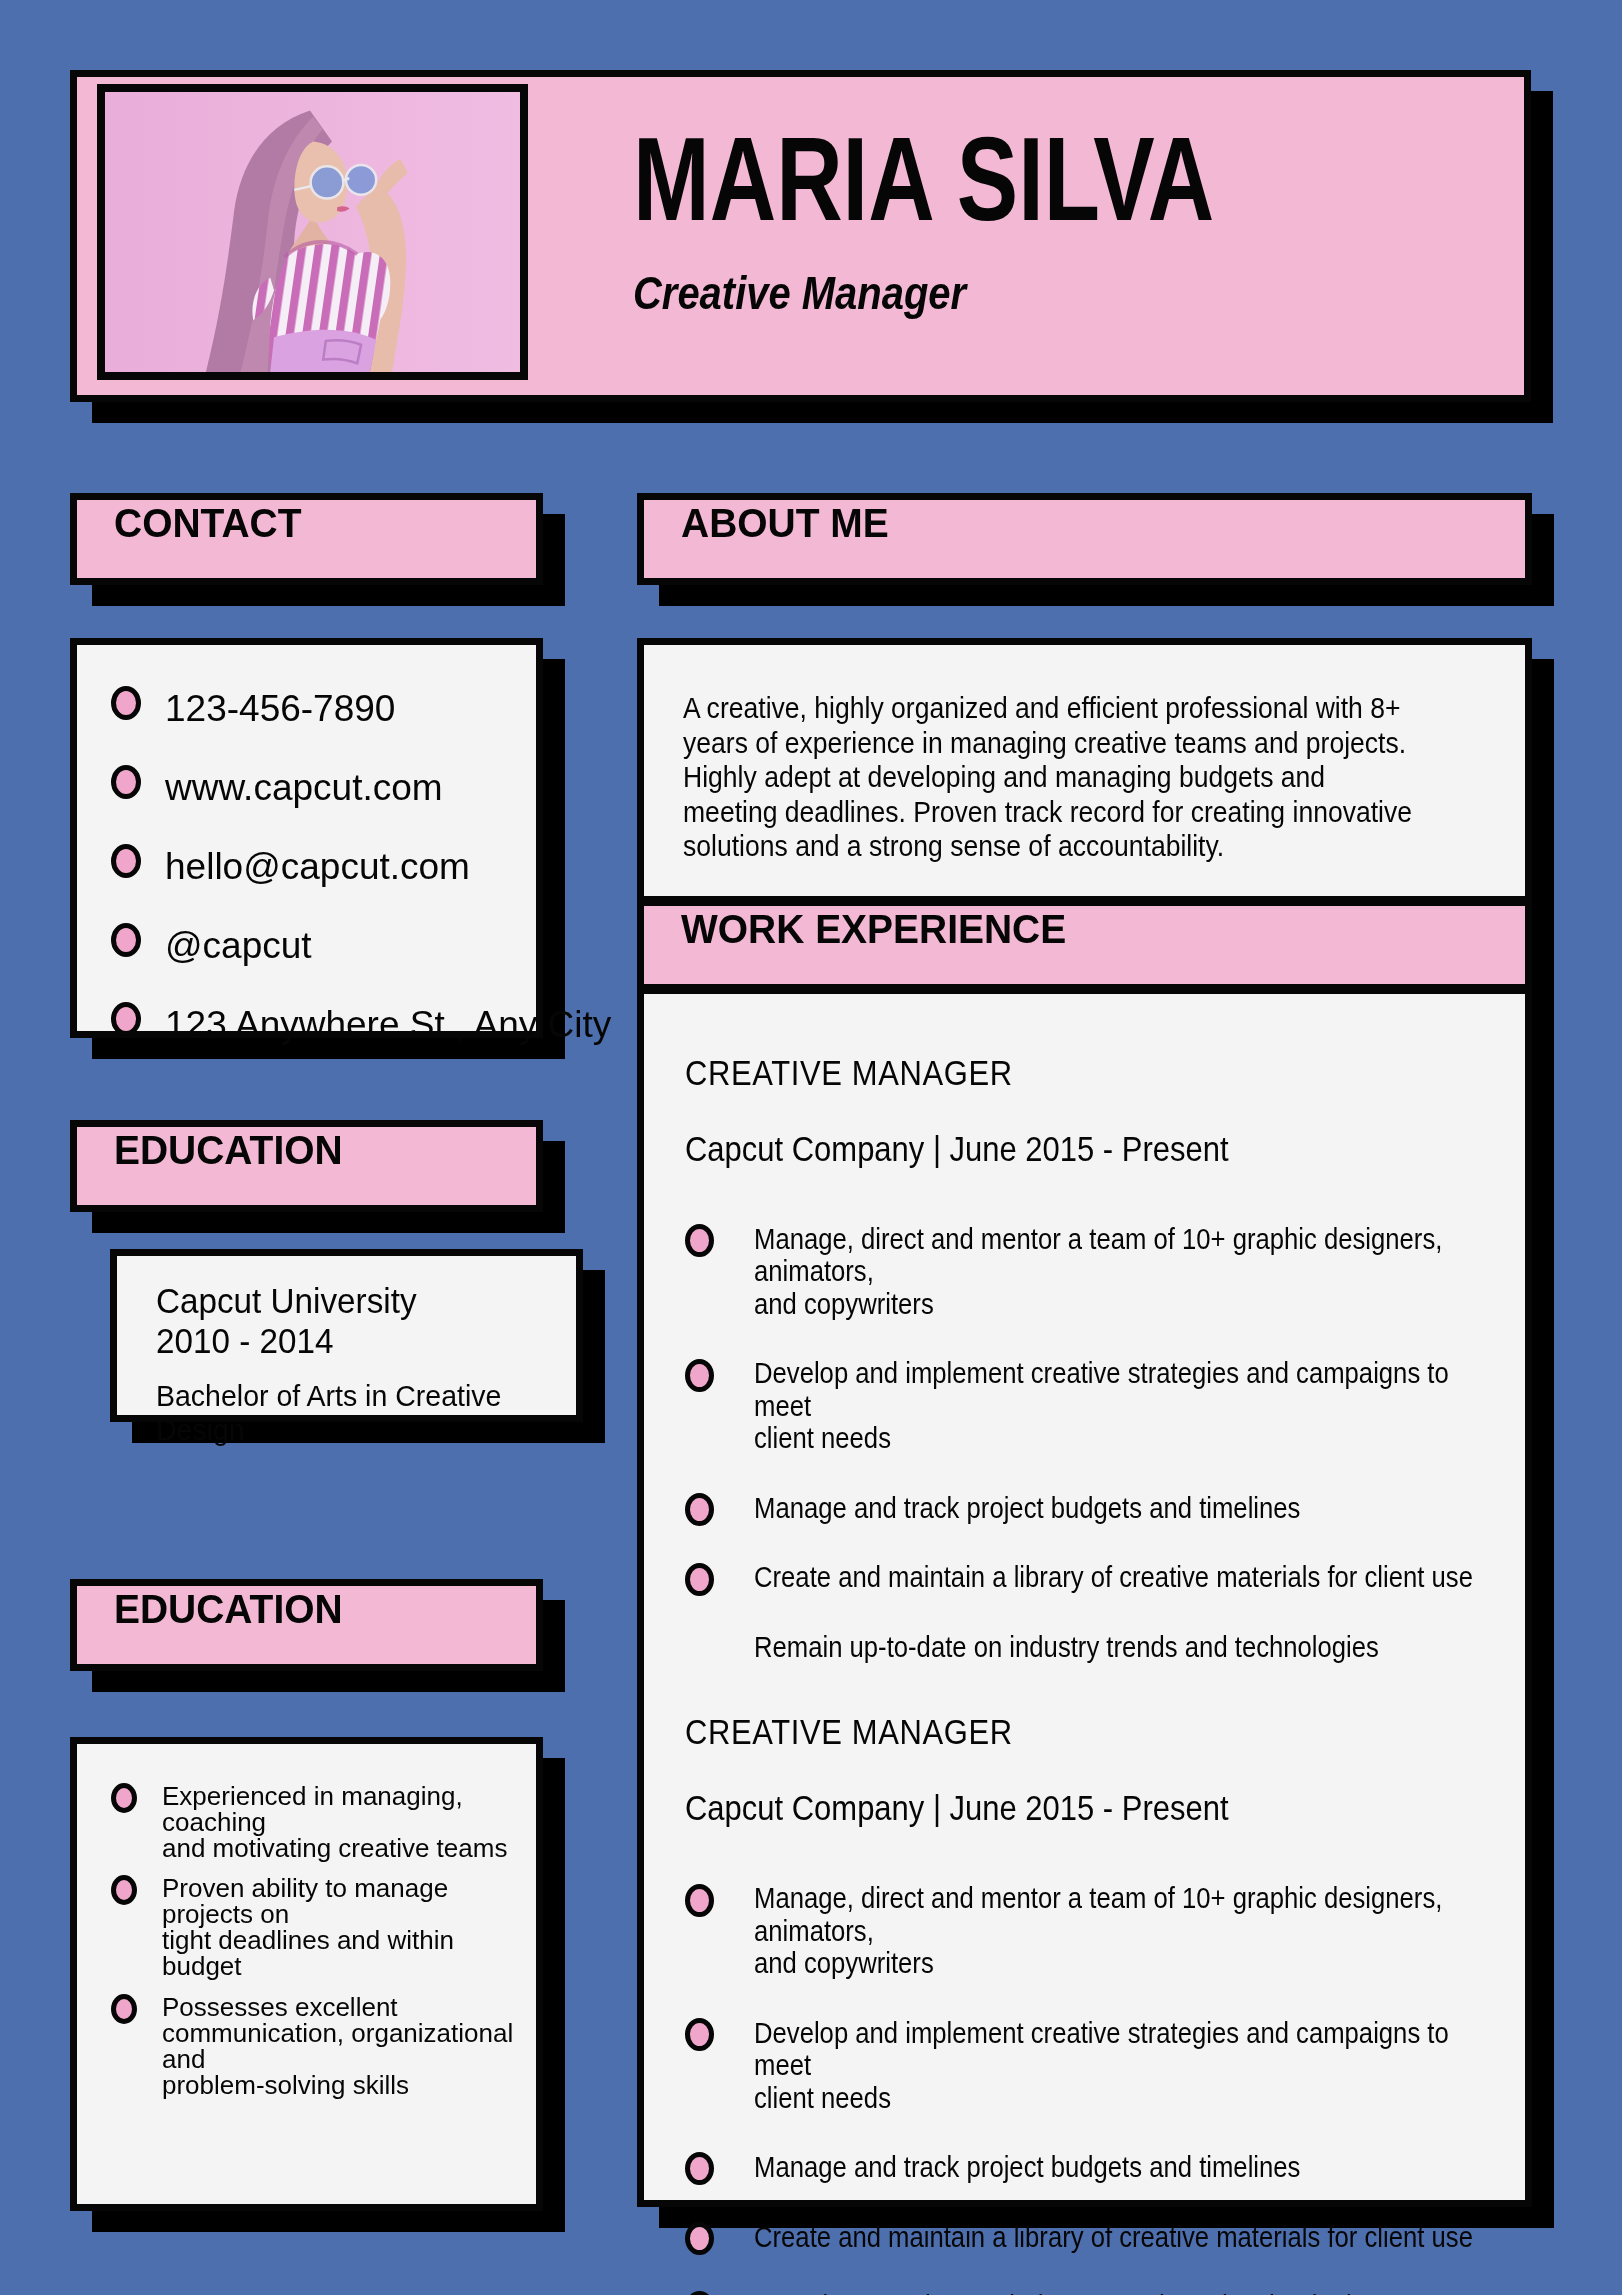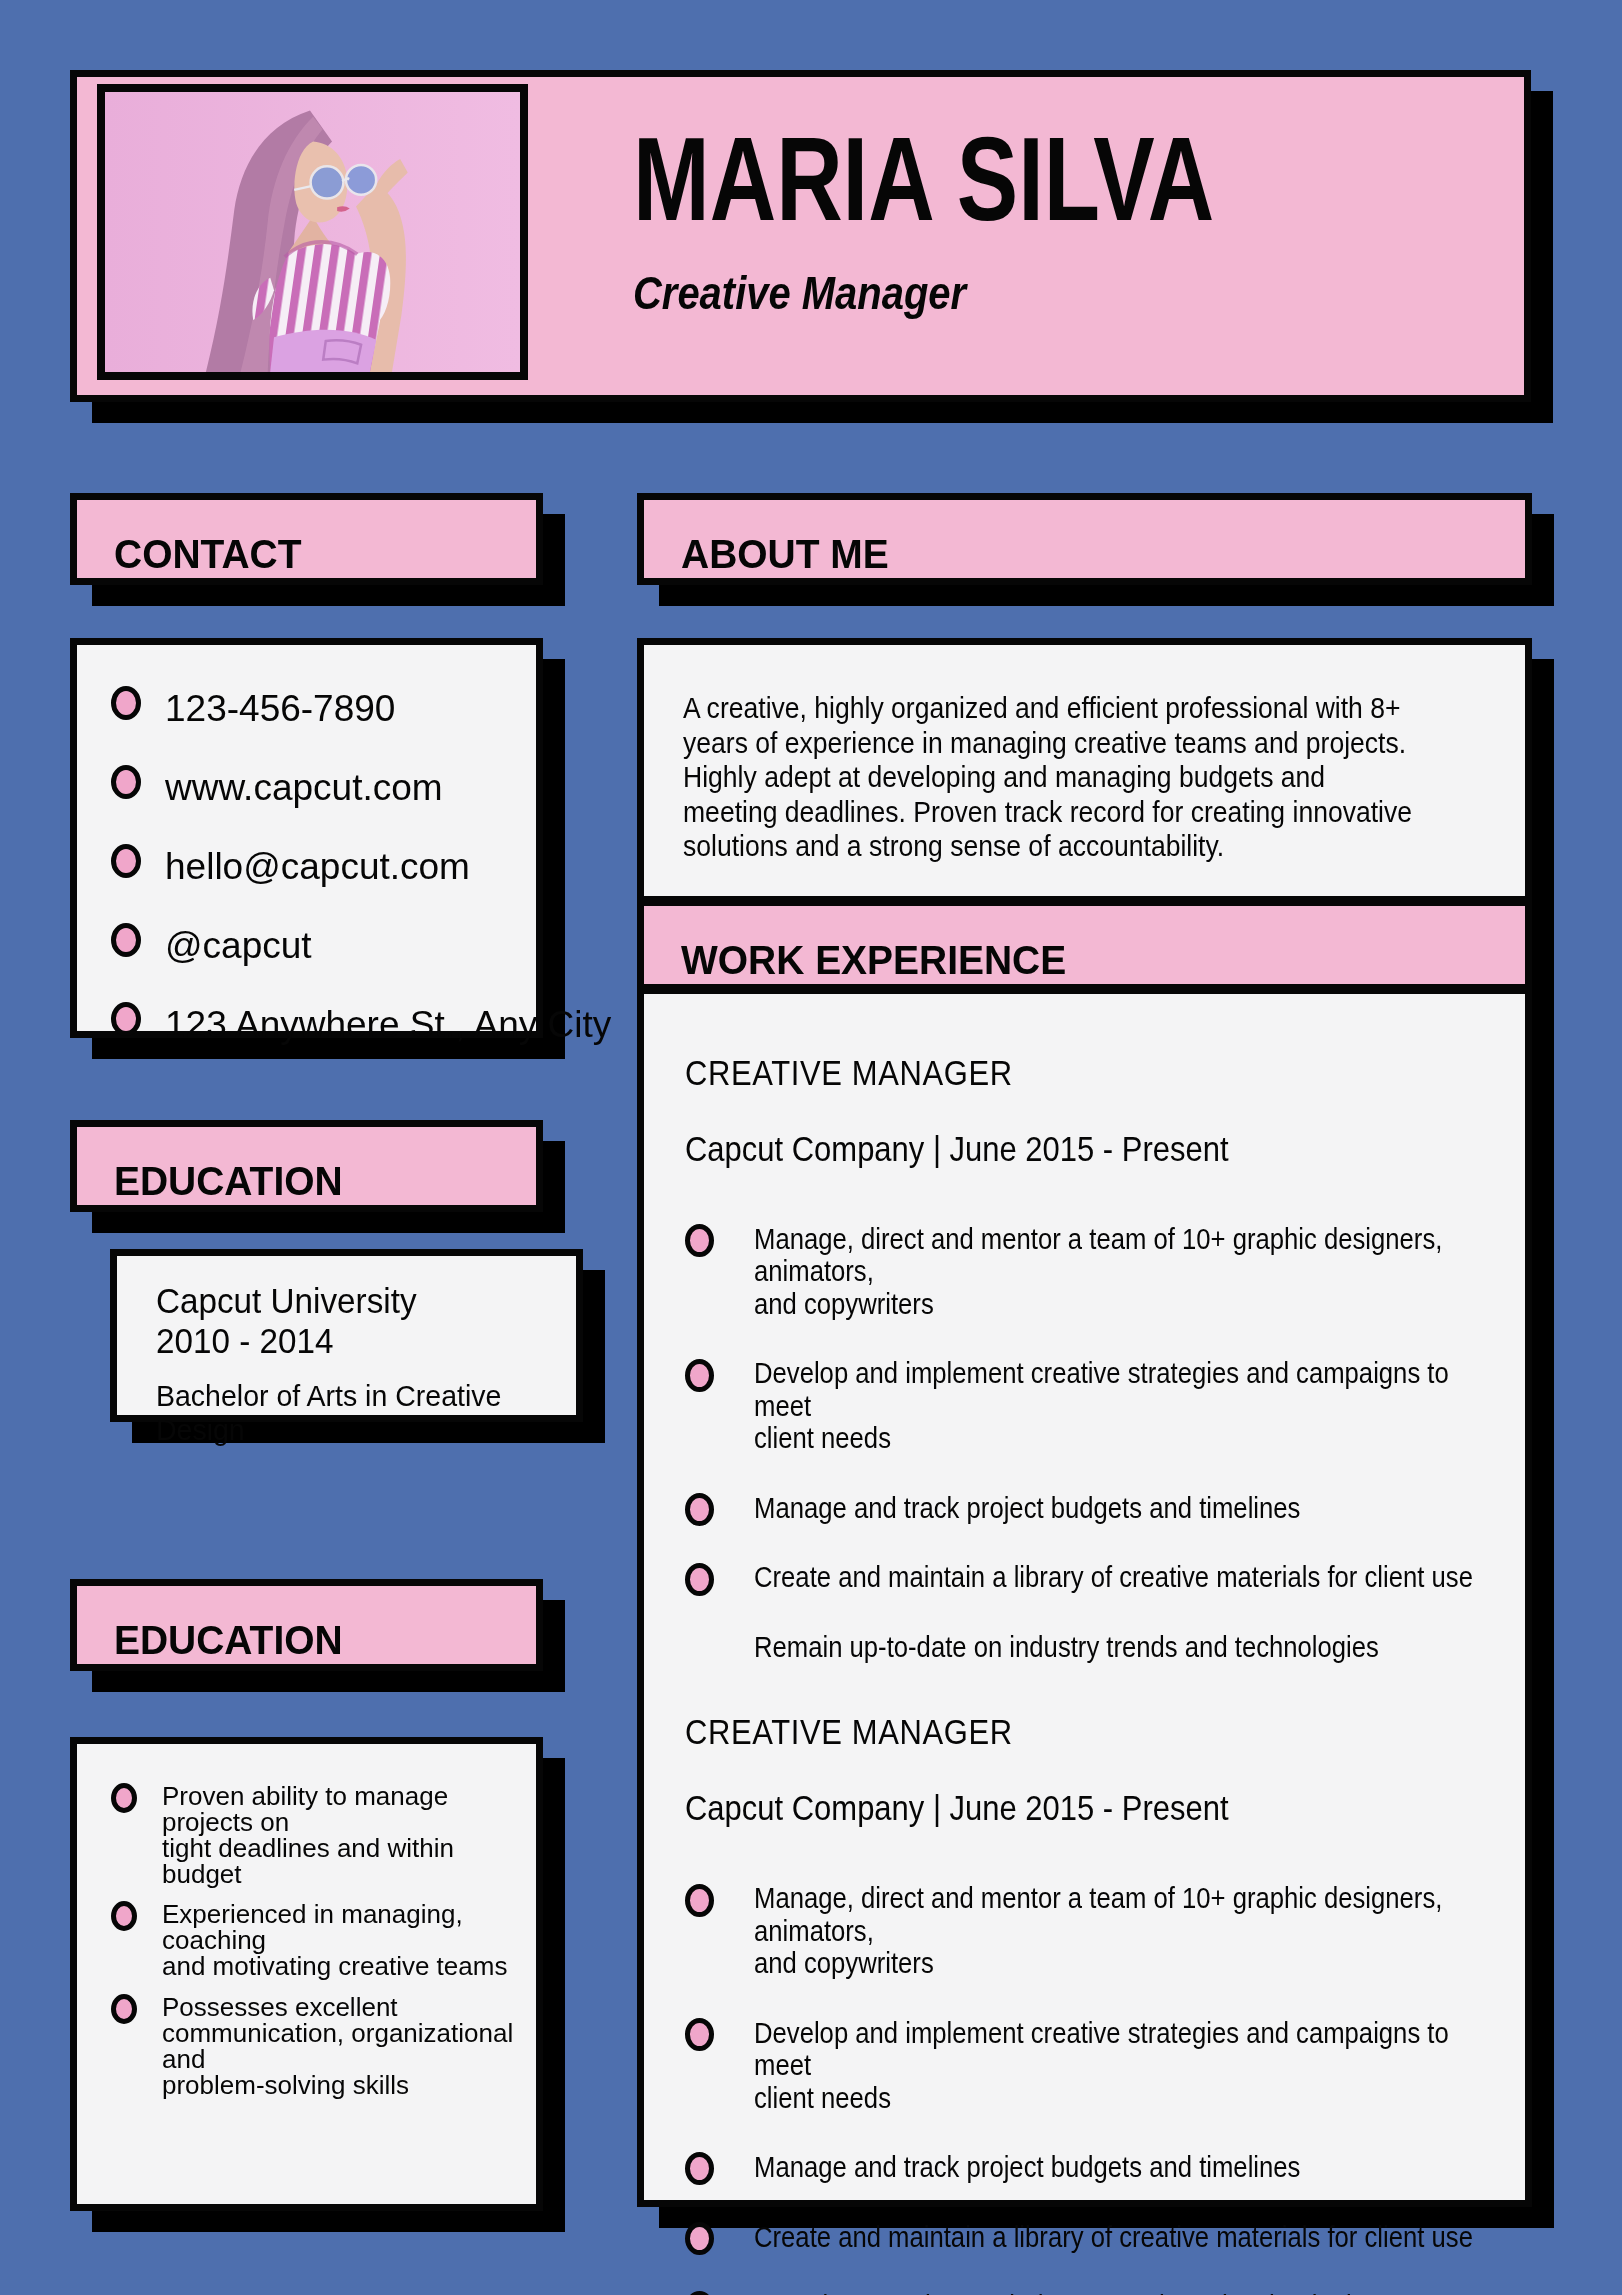"CONTACT" .band { align-items: flex-end -> flex-start }
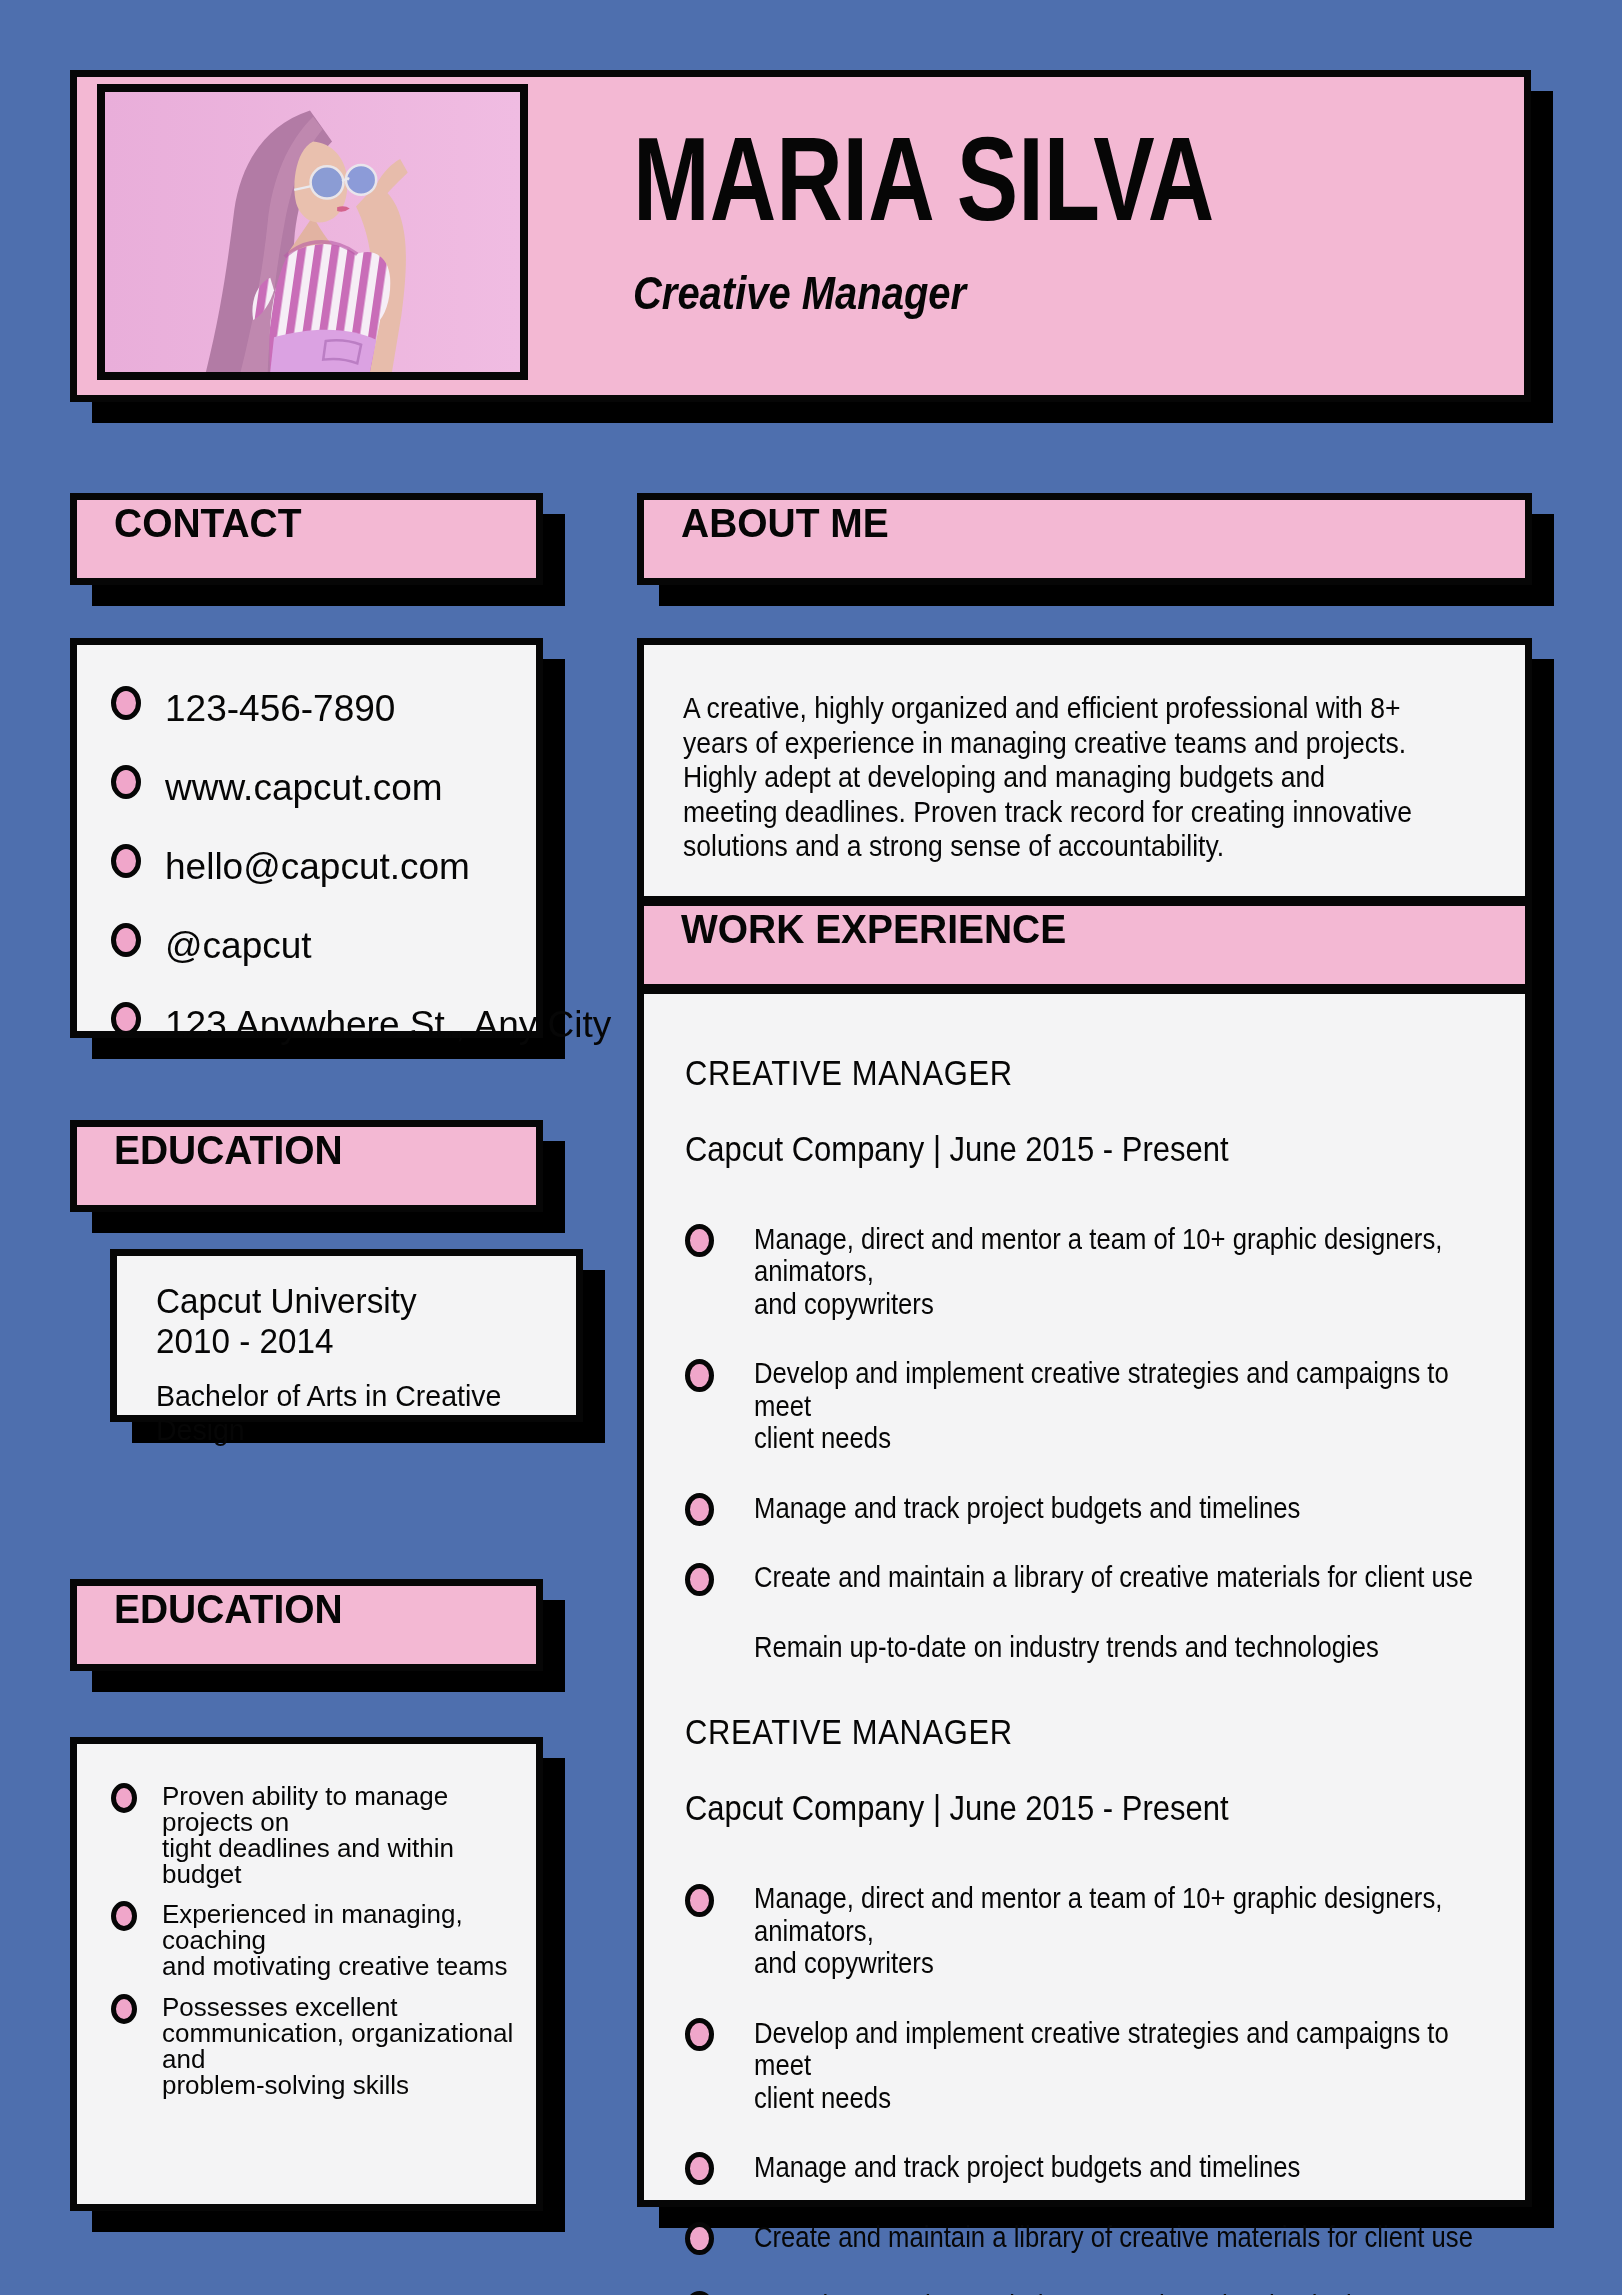"Proven ability to manage projects" li.blt { order: before "Experienced in managing, coaching" -> after "Experienced in managing, coaching" }
